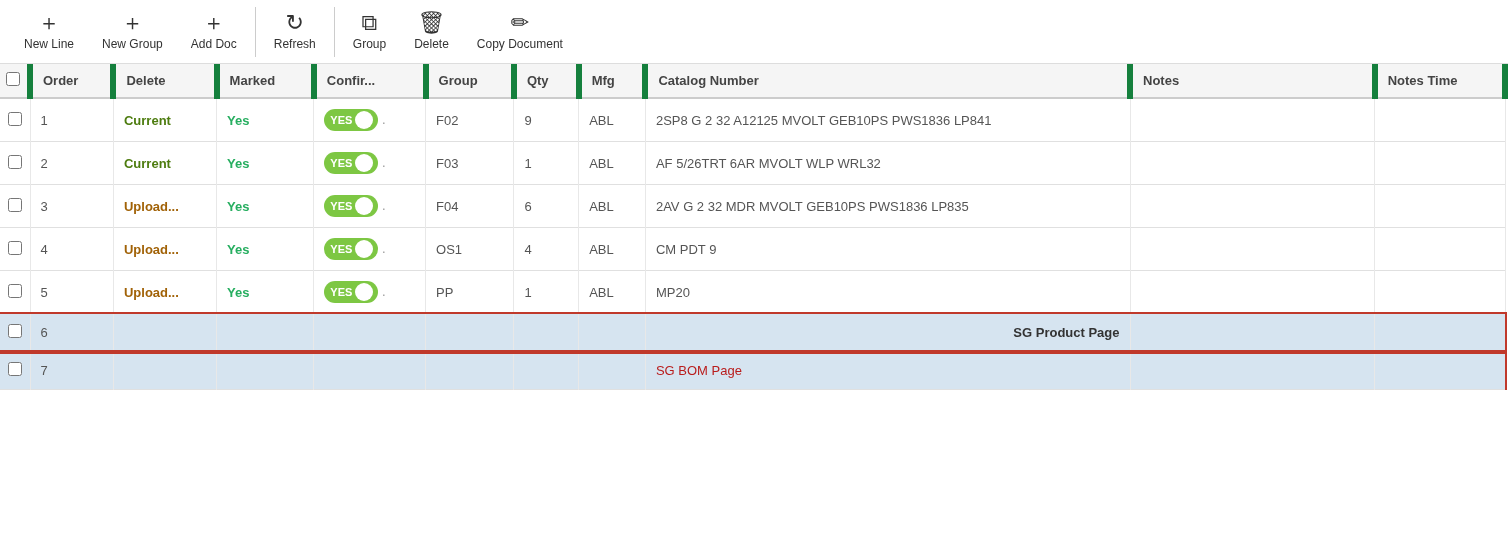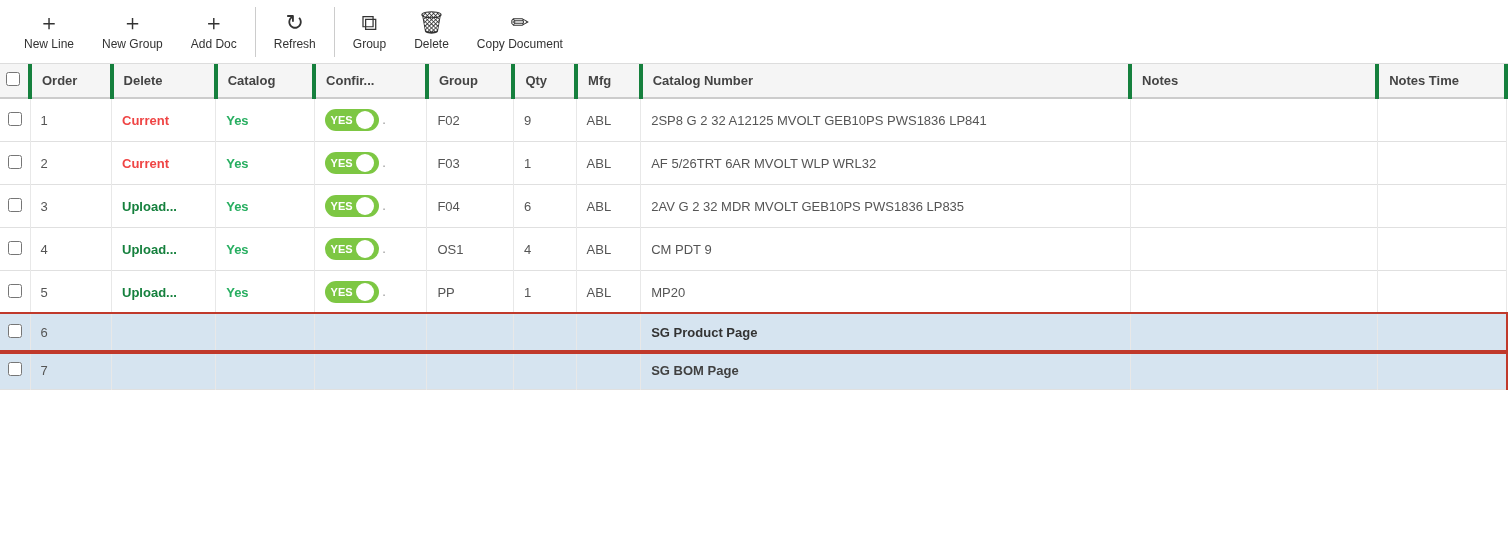"Order" thead th { border-right: 4px solid #15803d -> 6px solid #15803d }
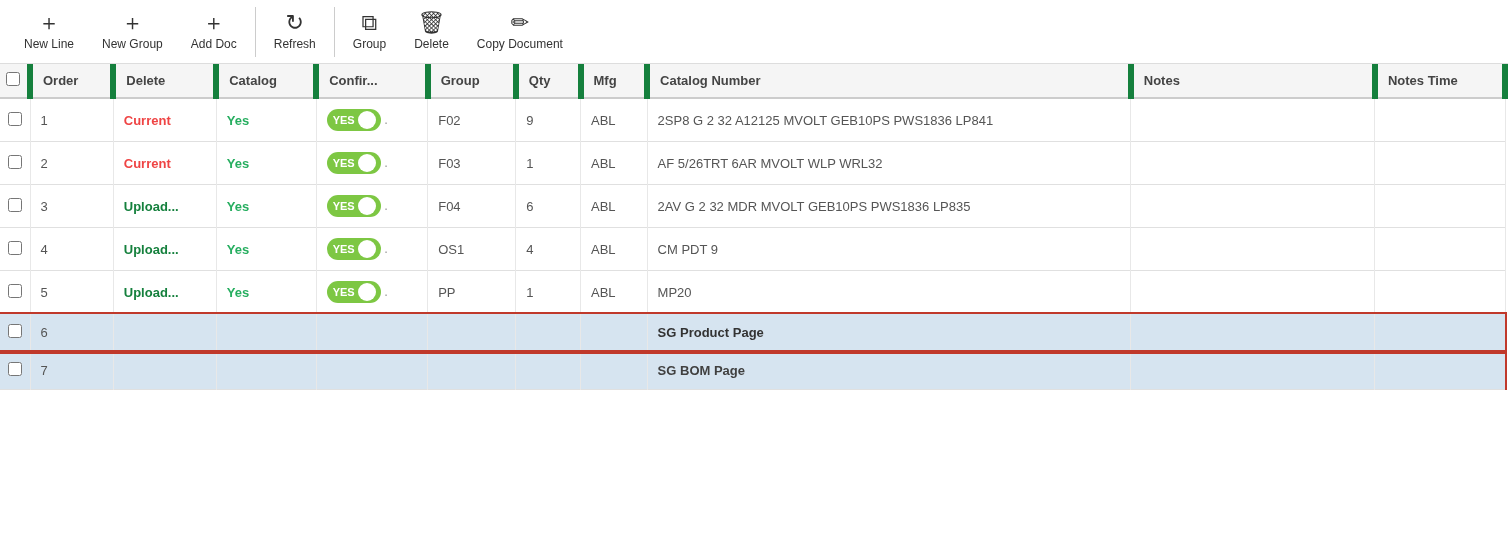"Catalog" th { text: Catalog -> Marked }
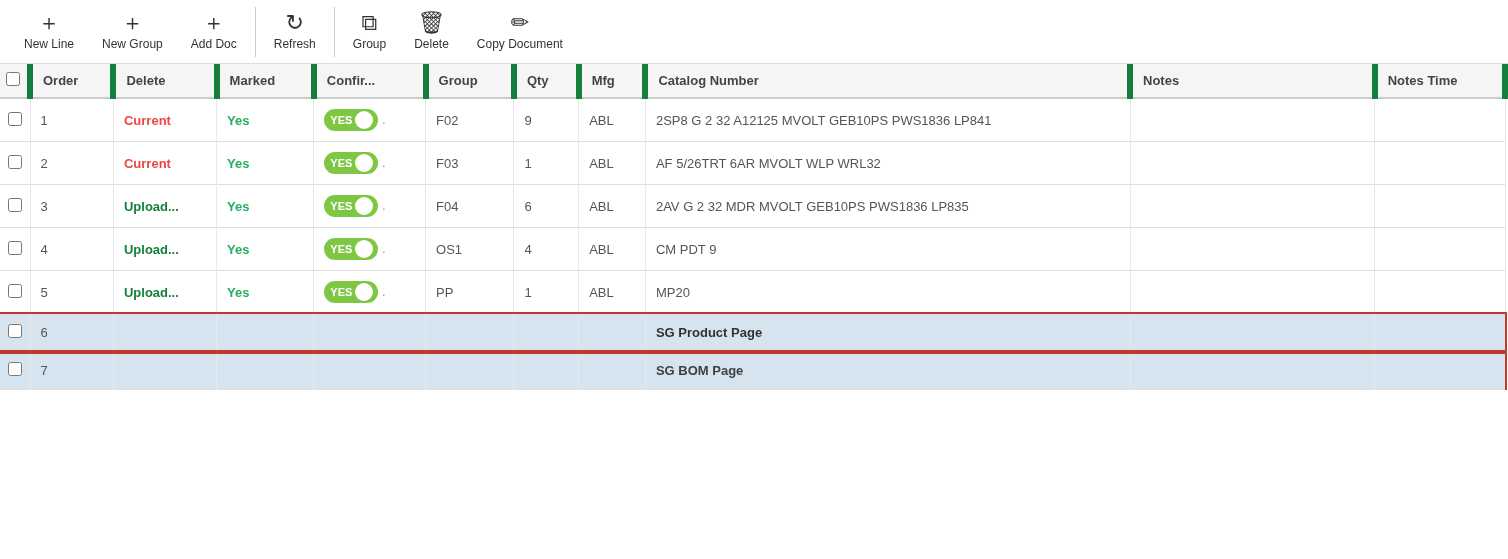"Current" .status-current { color: #ef4444 -> #4d7c0f }
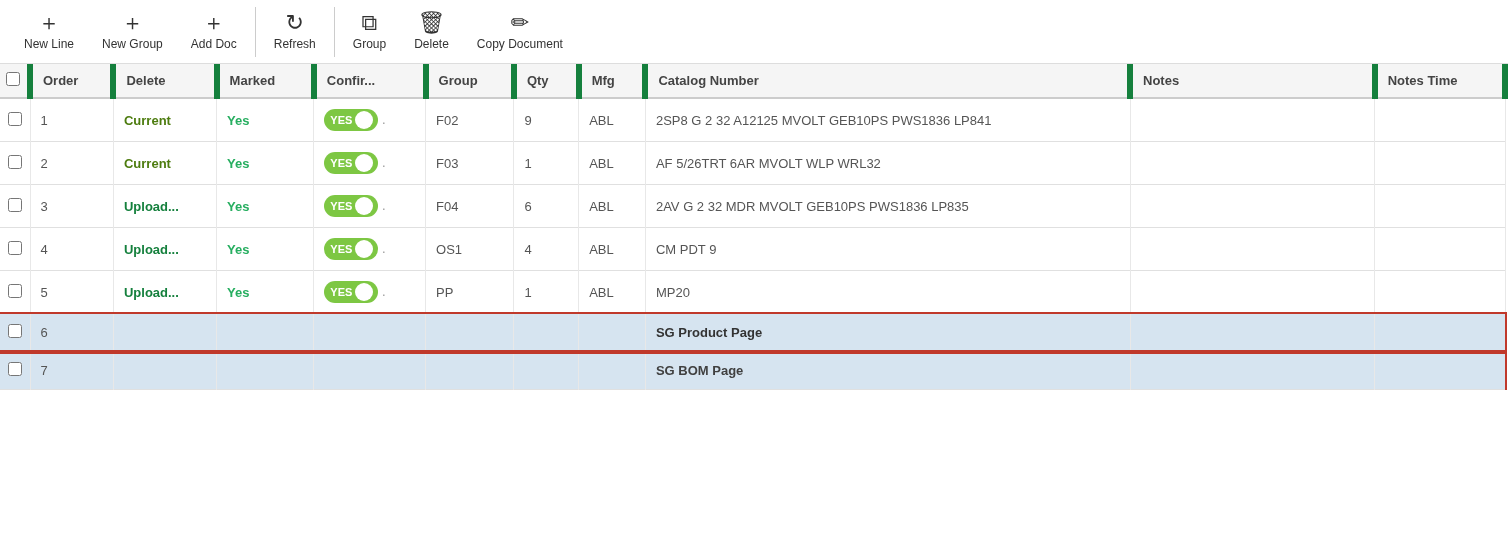"Upload..." .status-upload { color: #15803d -> #a16207 }
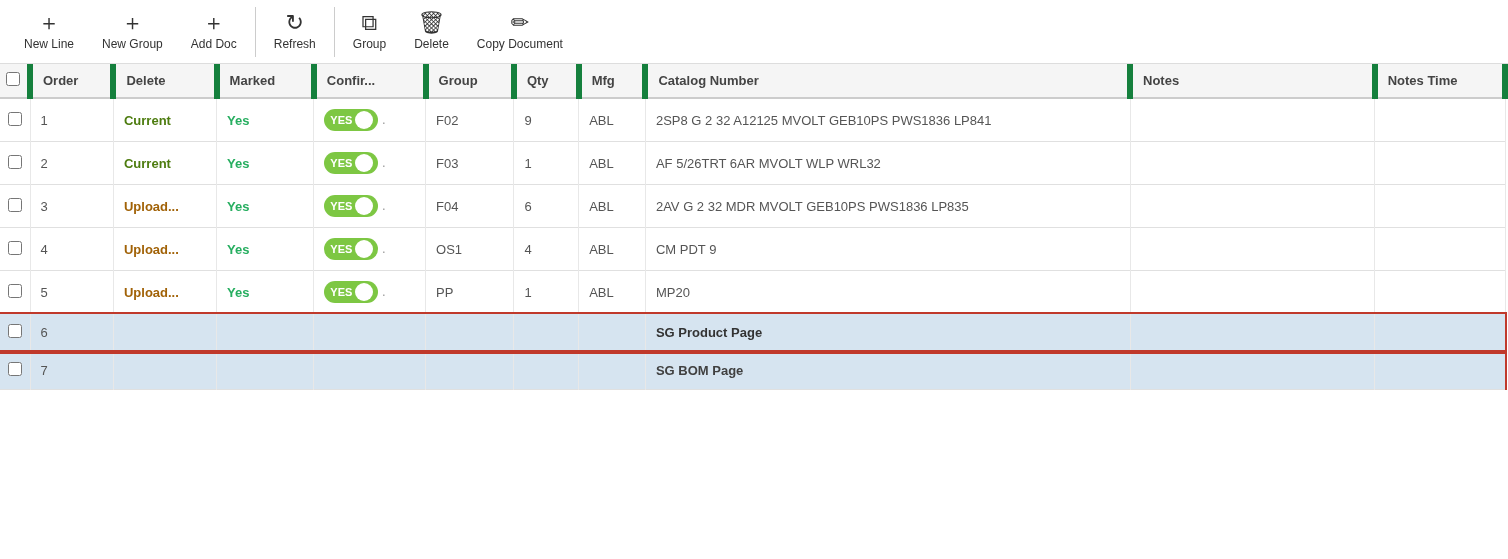"SG Product Page" td { text-align: none -> right }
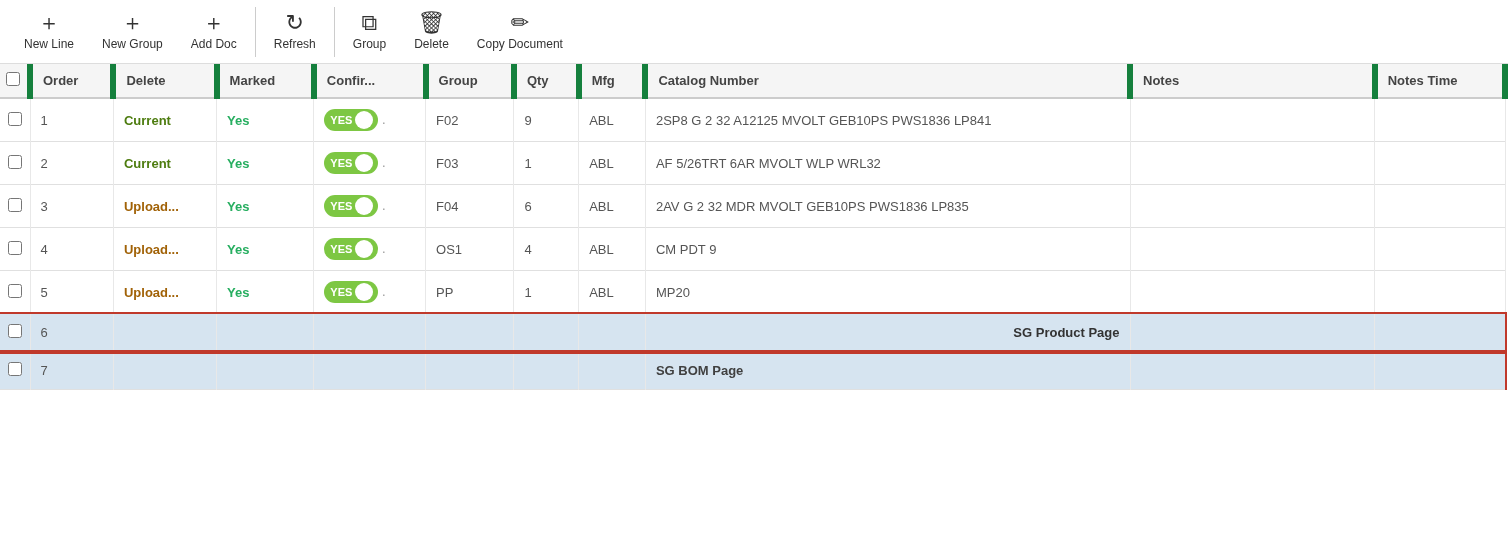"SG BOM Page" td { color: #404040 -> #b91c1c; font-weight: 700 -> 400 }
